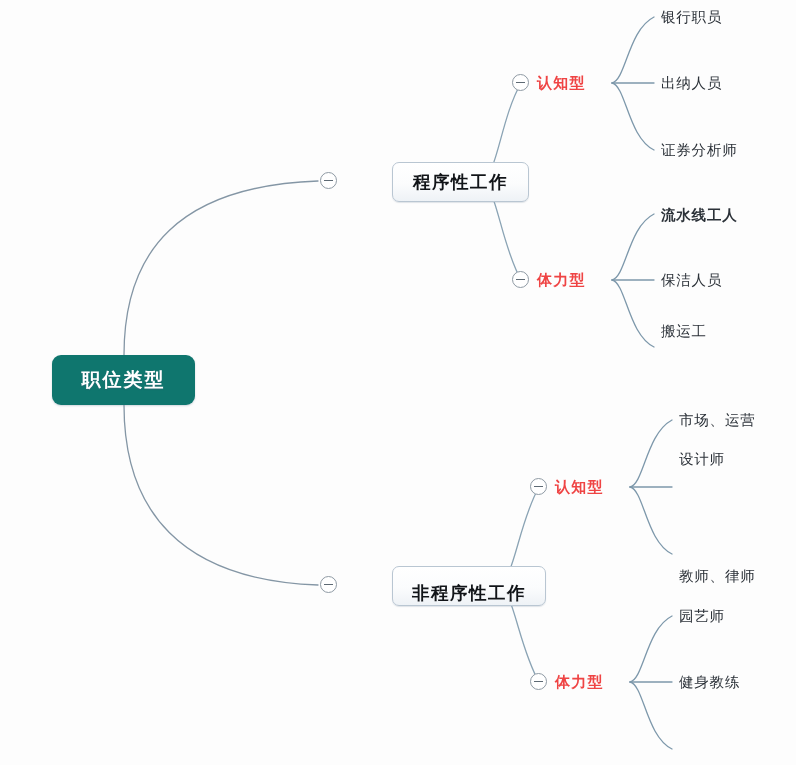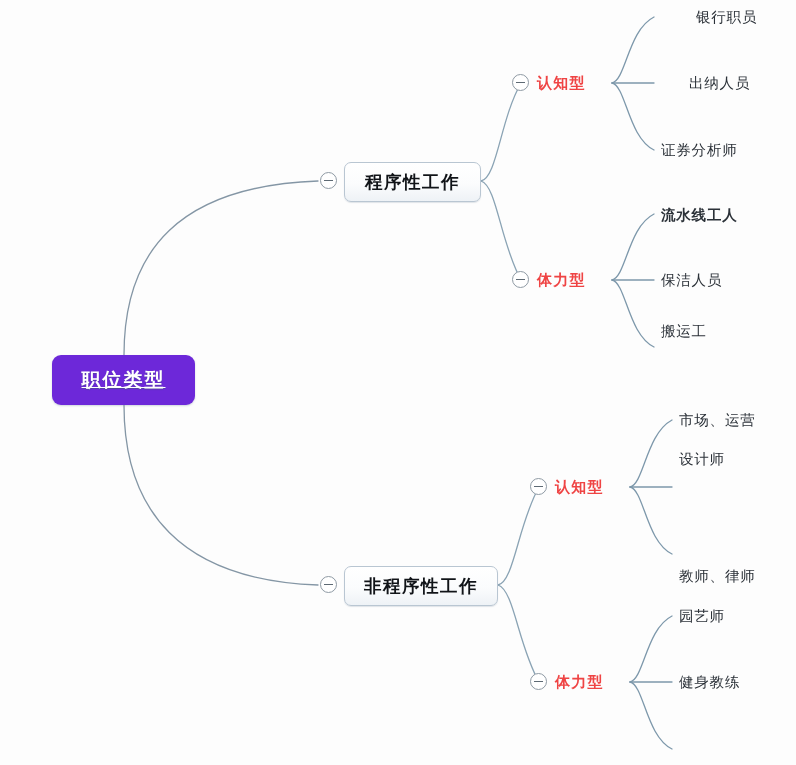"银行职员" div.leaf-node { margin-left: 35px -> none }
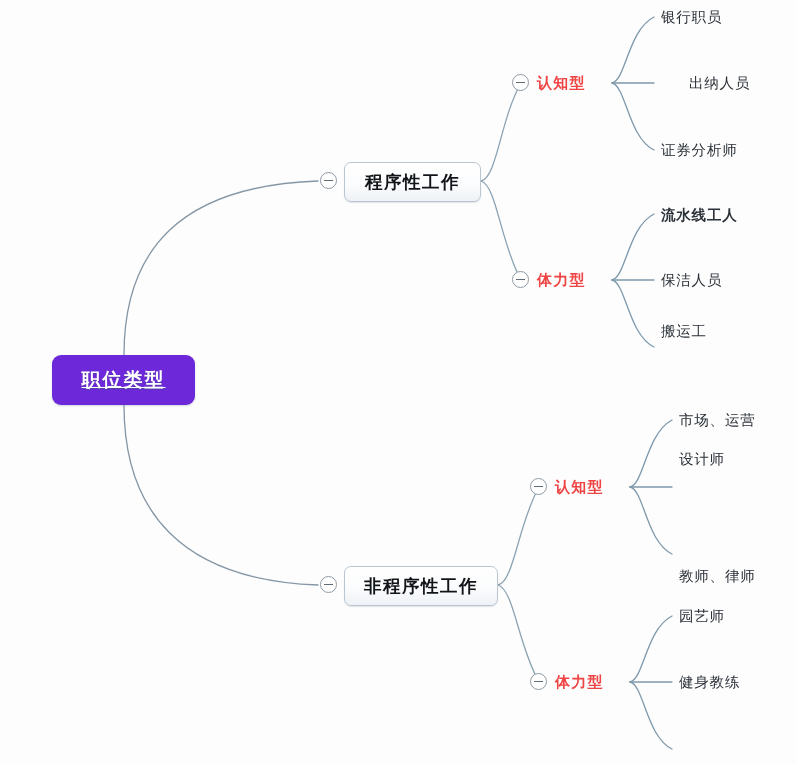"出纳人员" div.leaf-node { margin-left: 28px -> none }
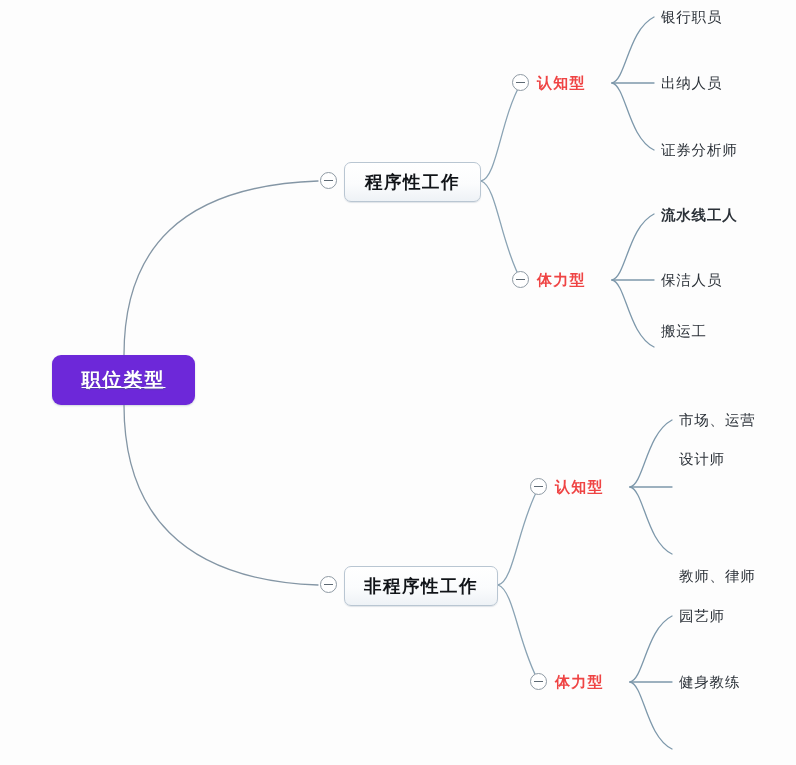"程序性工作" .branch-node { margin-left: none -> 48px }
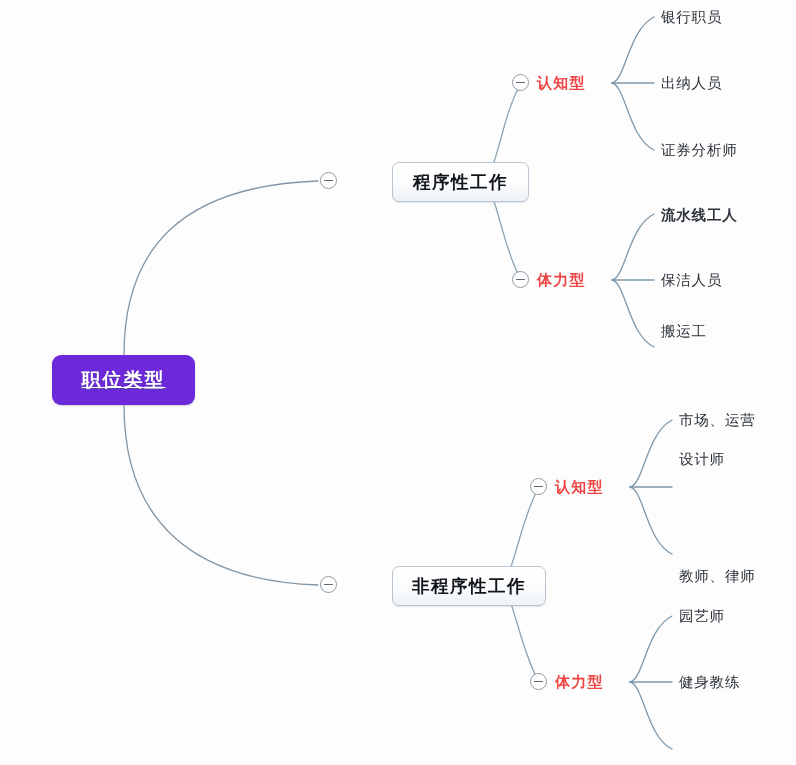"职位类型" div.root-node { background: #6d28d9 -> #0f766e; text-decoration: underline -> none }
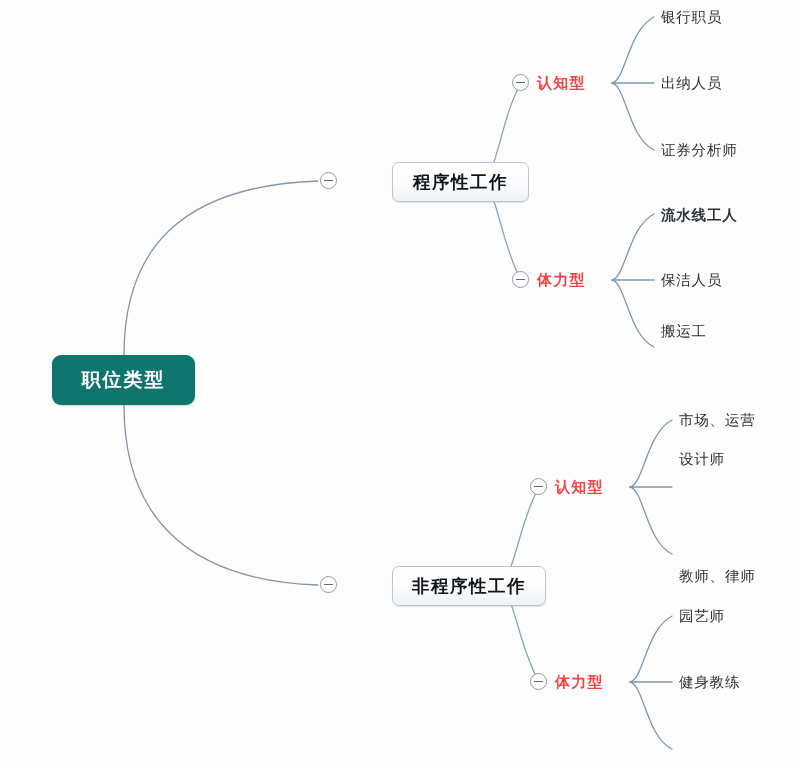"非程序性工作" div.branch-node { align-items: none -> flex-end }
